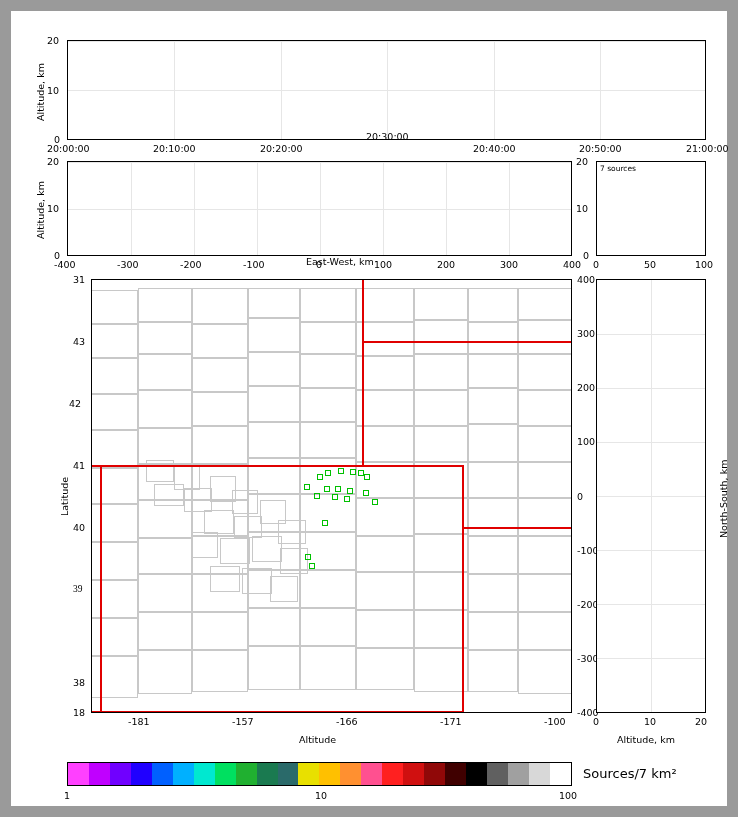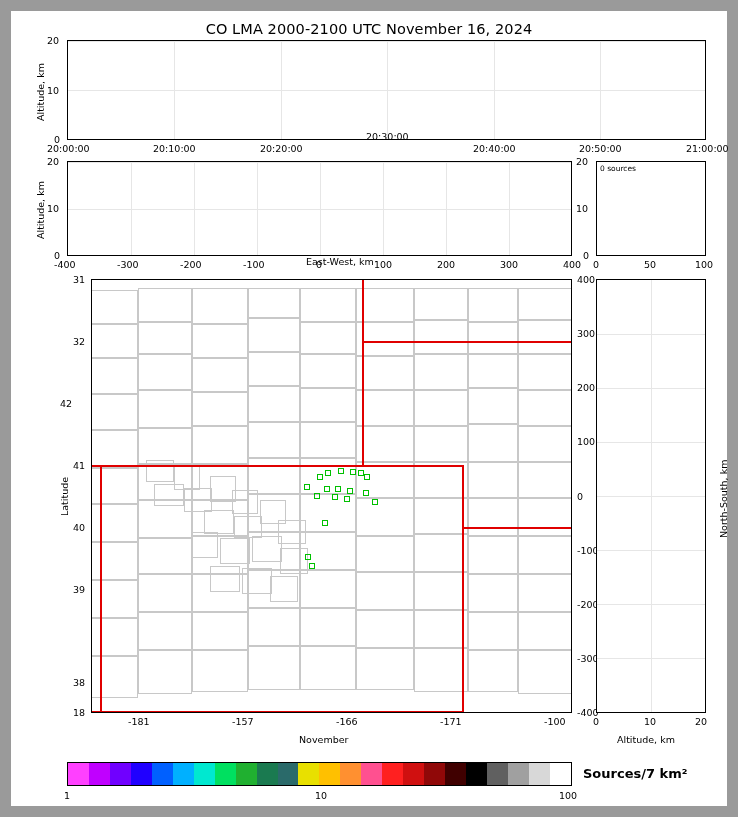"CO LMA 2000-2100 UTC November" div.title { html: <div>CO LMA 2000-2100 UTC November 16, 2024</div> -> none }
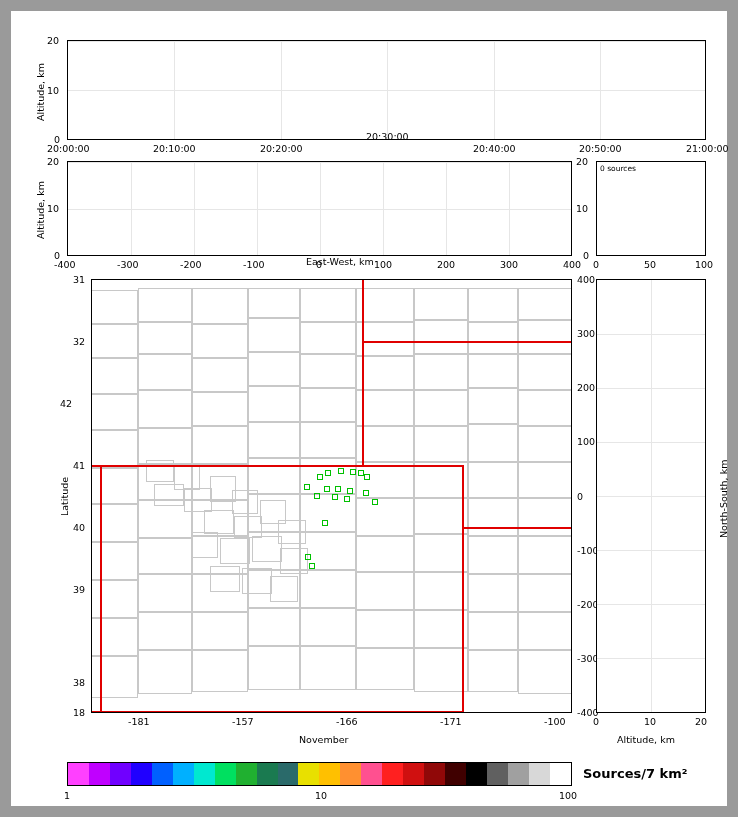"0 sources" div.smalltxt { text: 0 -> 7 }
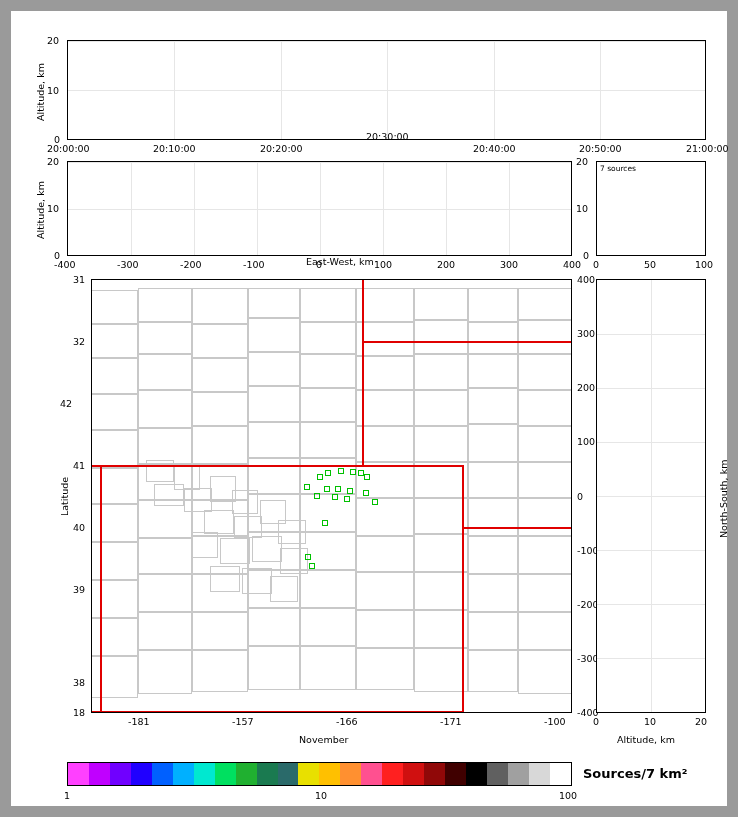"32" div.tick { text: 32 -> 43 }
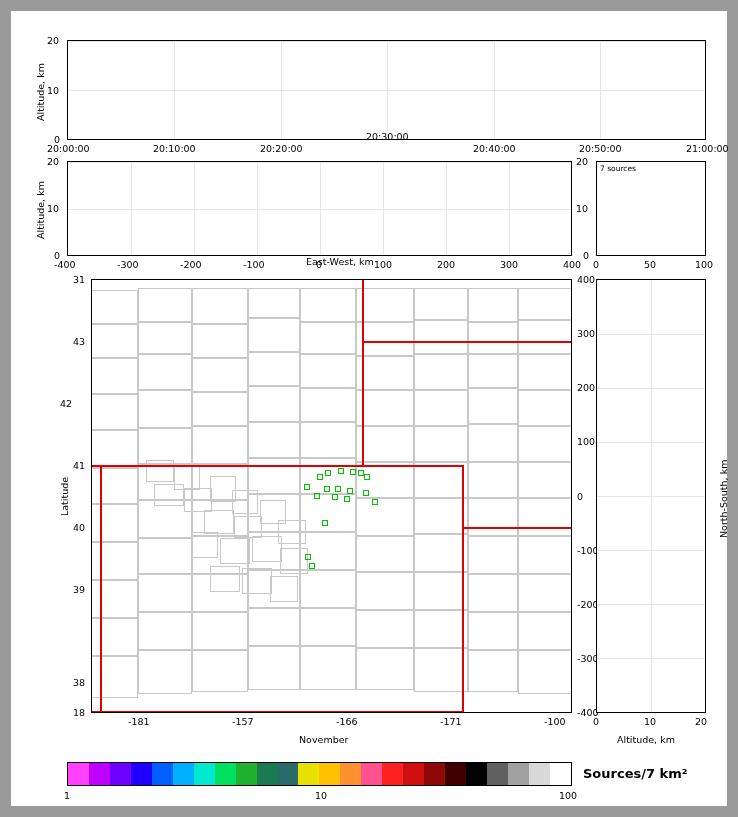"42" div.tick { left: 49px -> 58px }
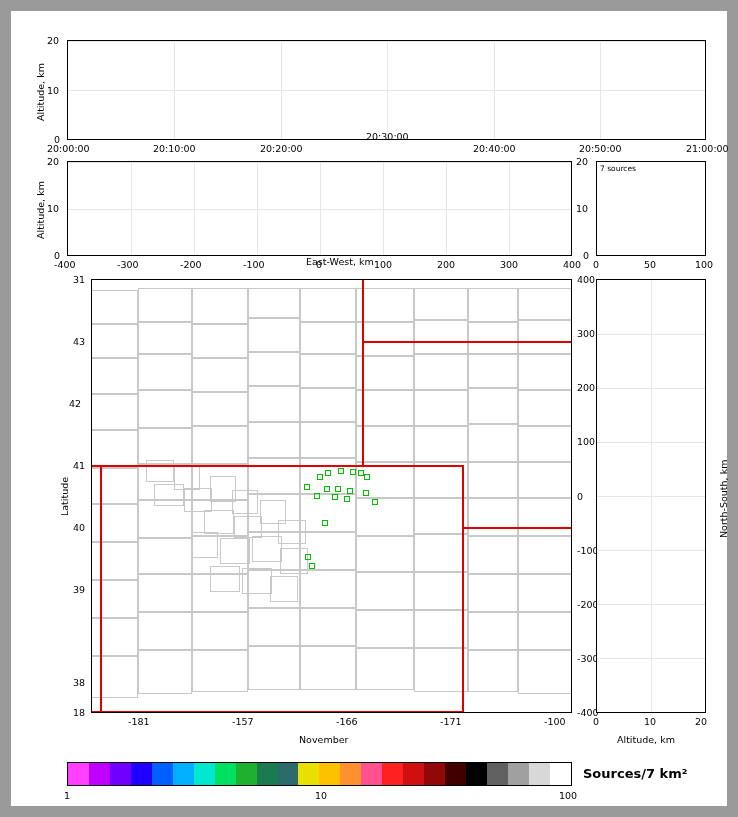"39" div.tick { font-family: none -> Liberation Serif, serif }
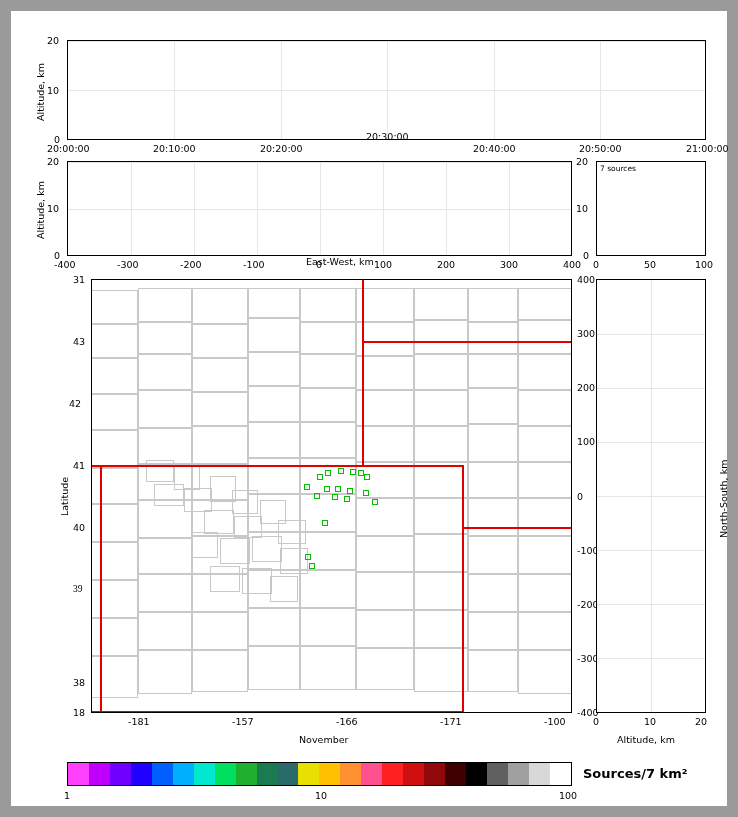"November" div.axlabel { text: November -> Altitude }
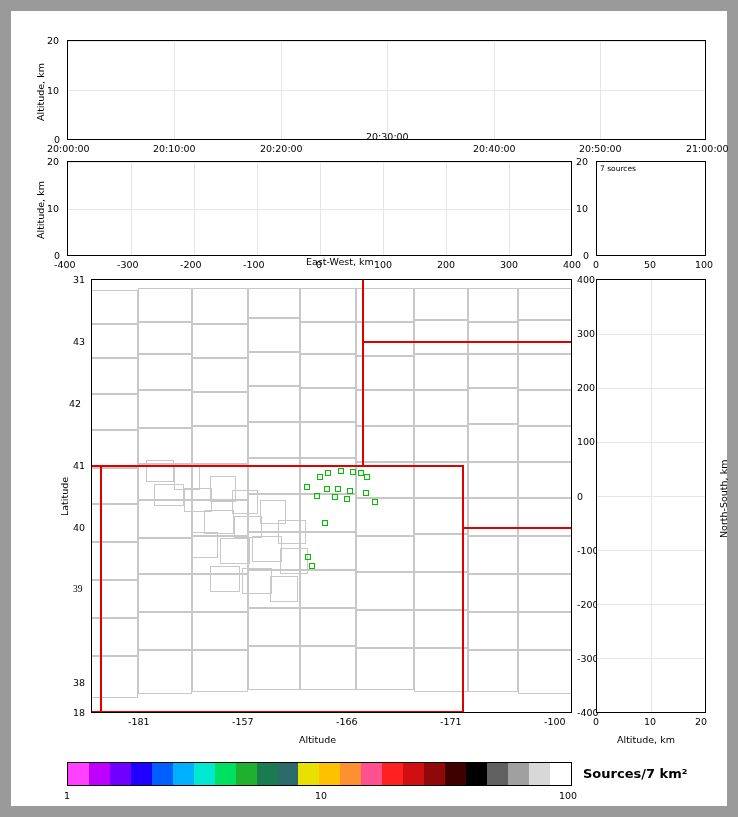"Sources/7 km²" div { font-weight: bold -> none }
